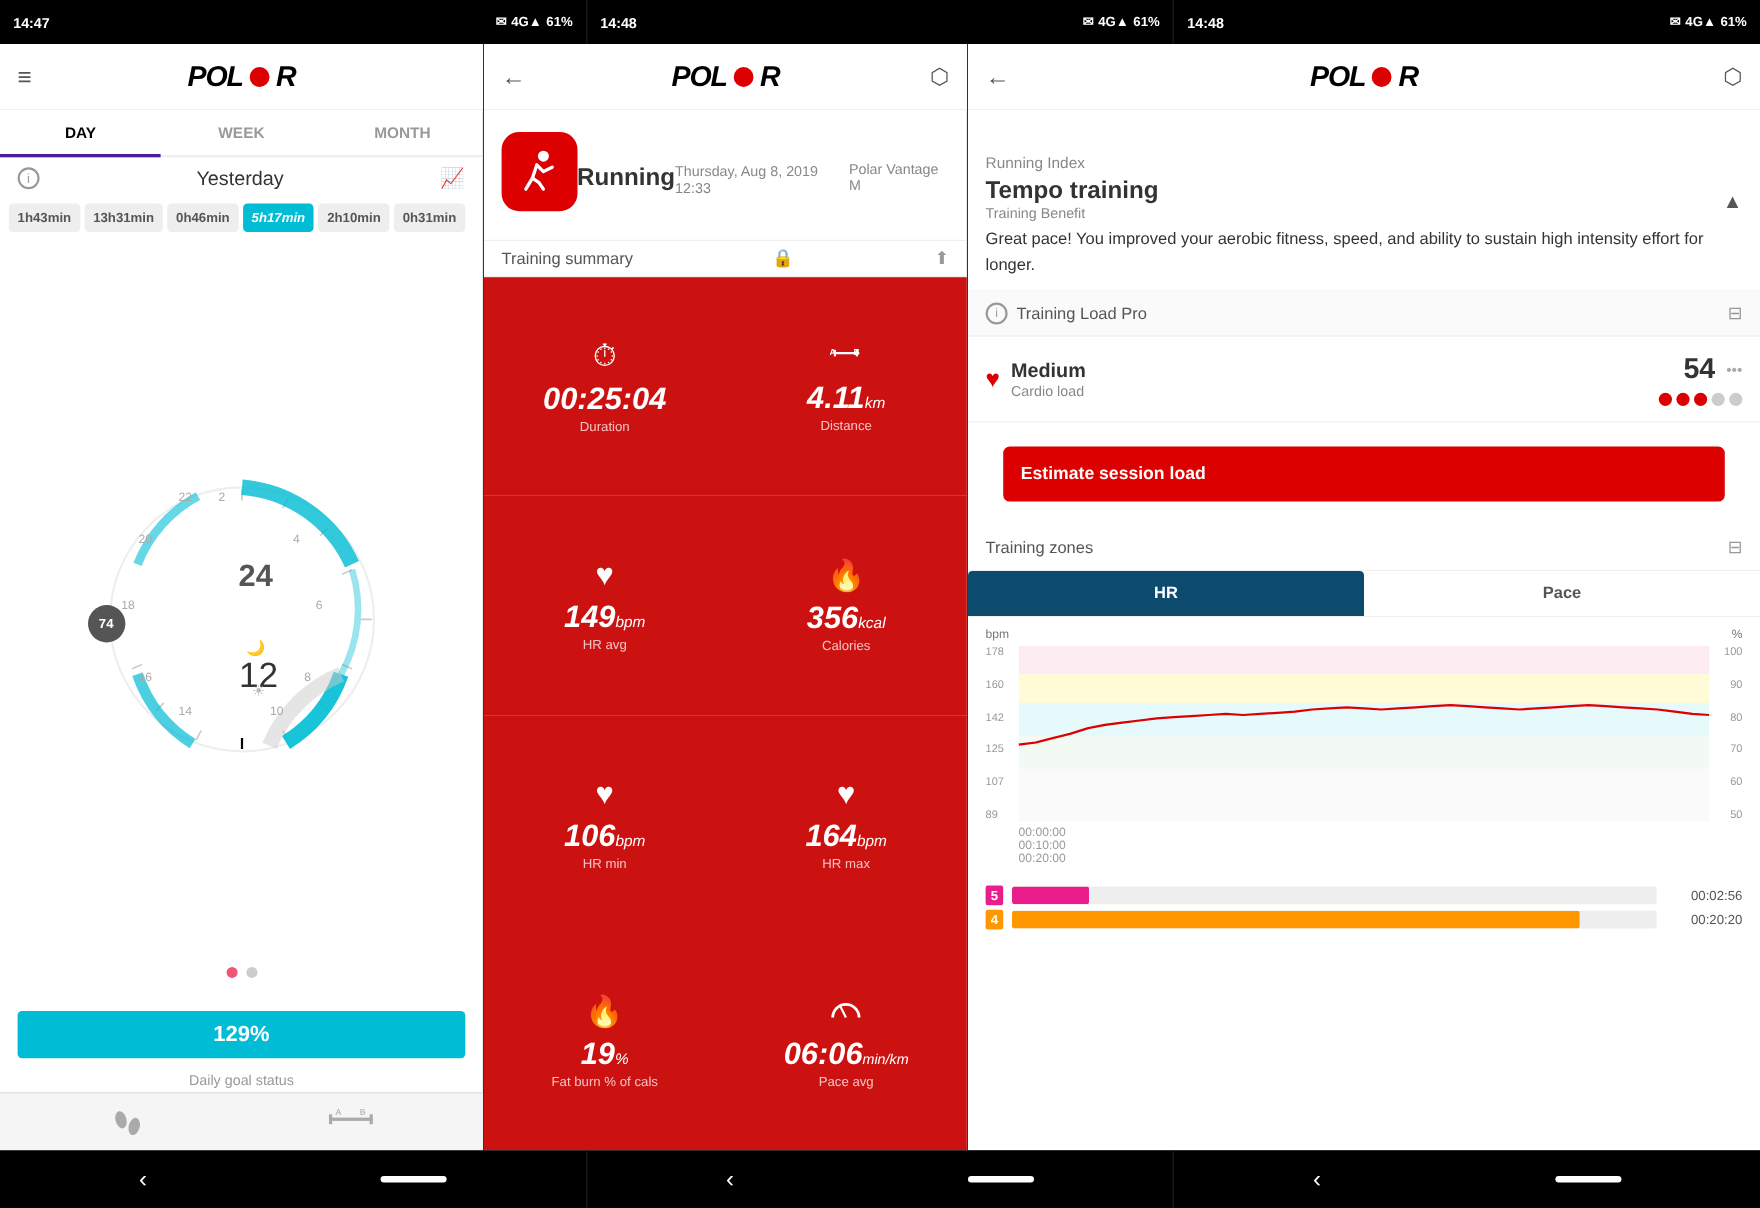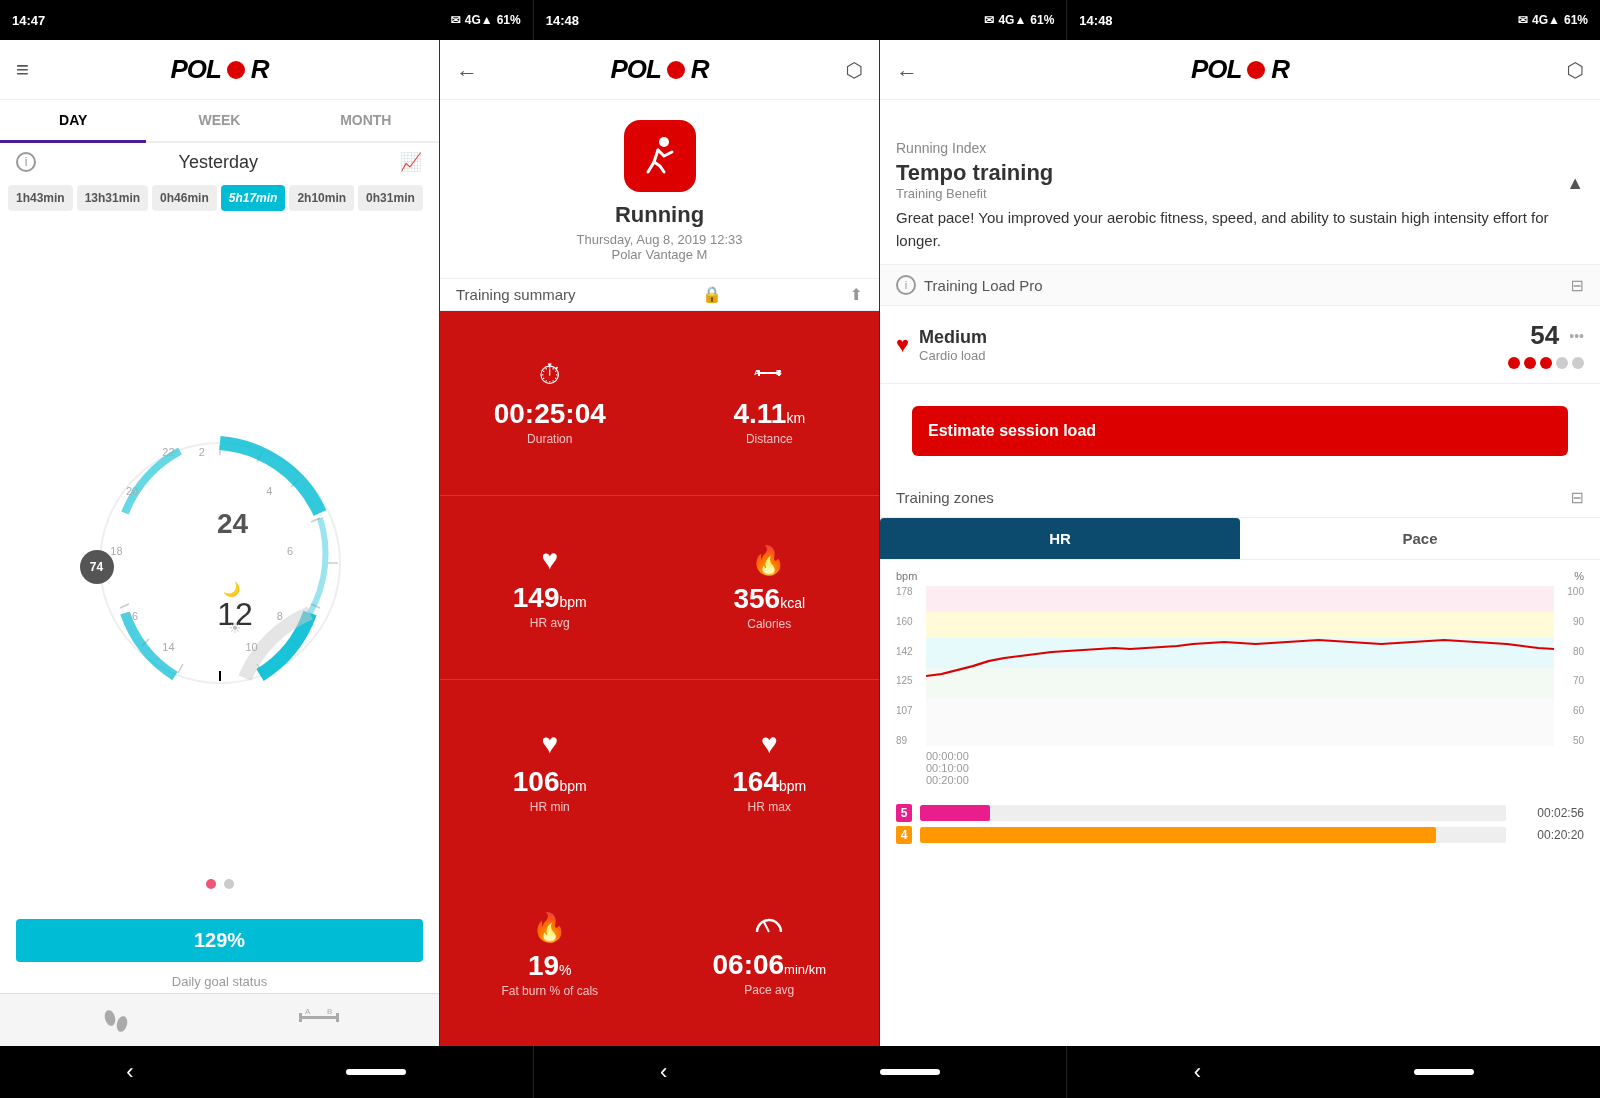"Running" .s2-activity-header { flex-direction: column -> row }
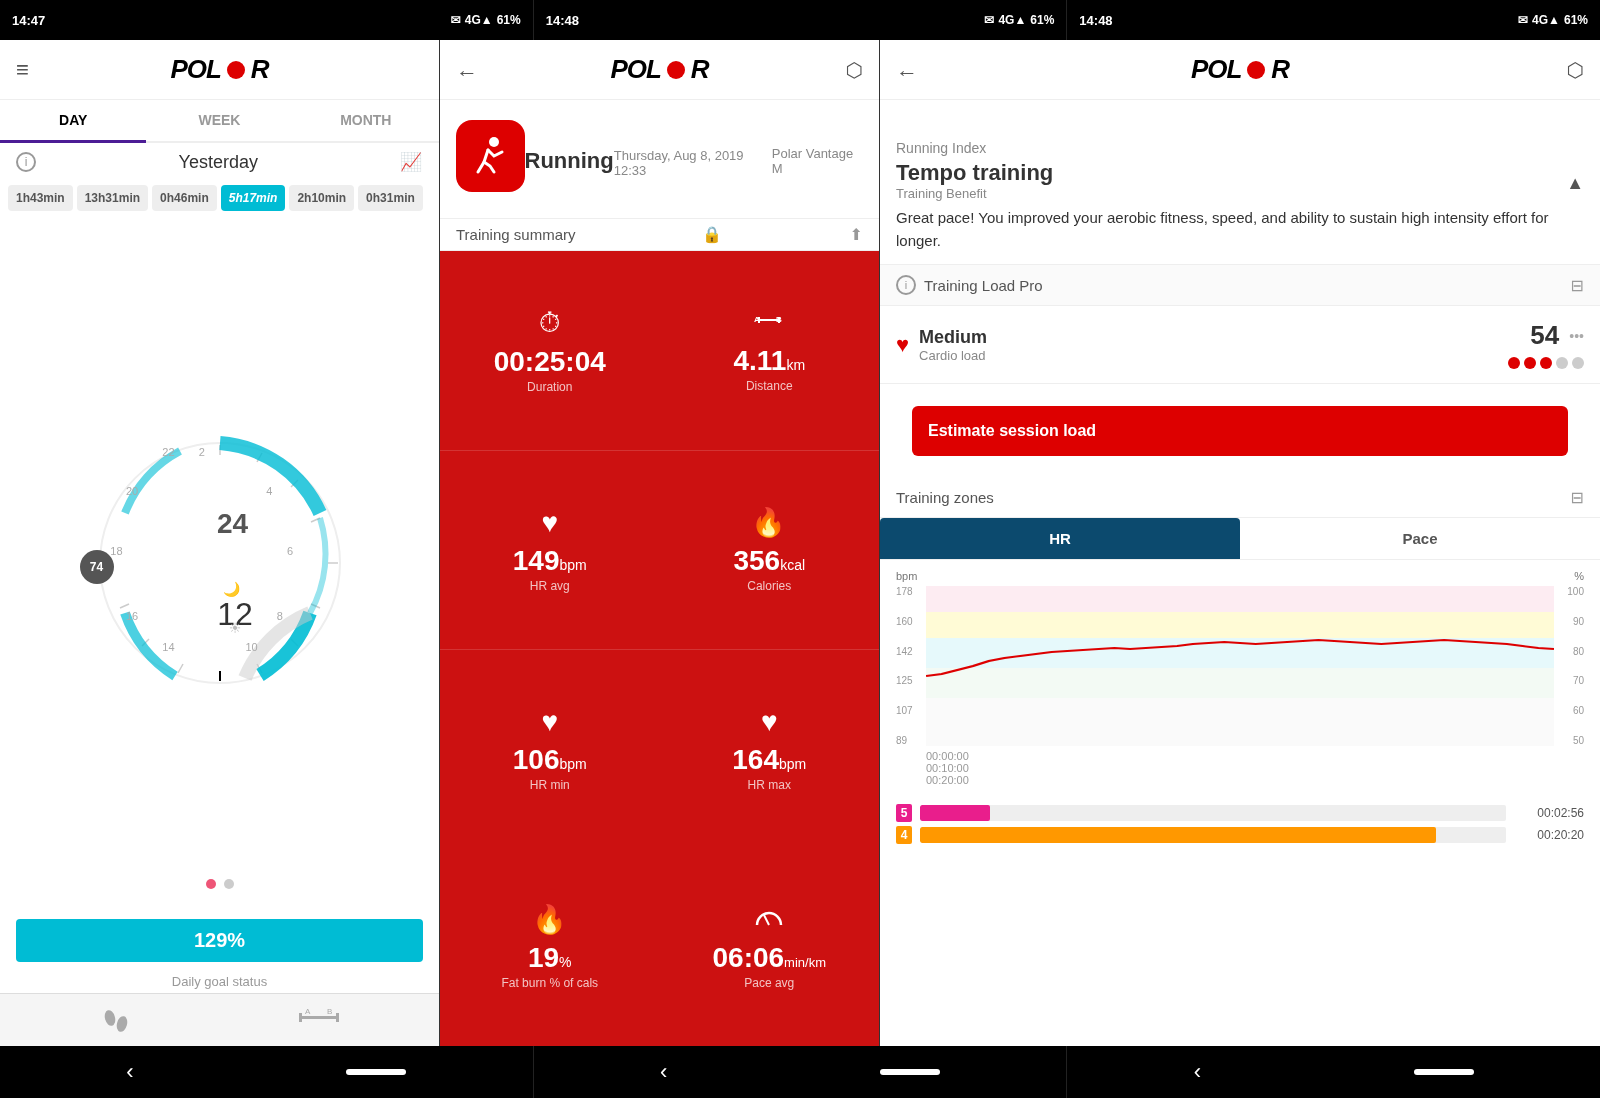"00:25:04" .s2-stat-value-lg { font-style: none -> italic }
